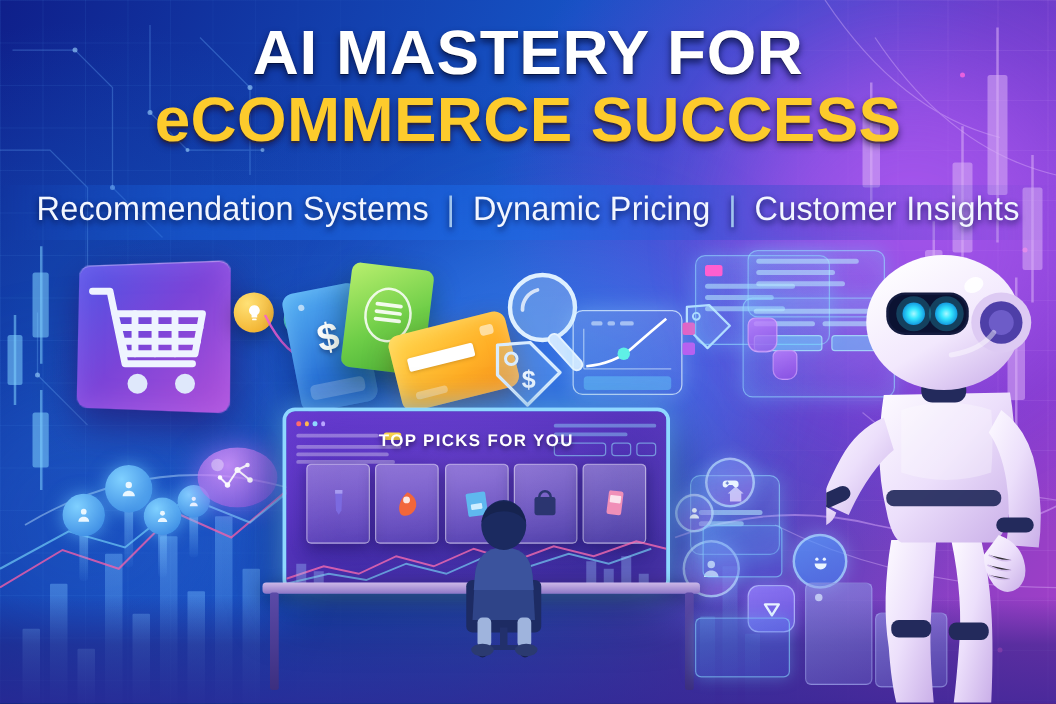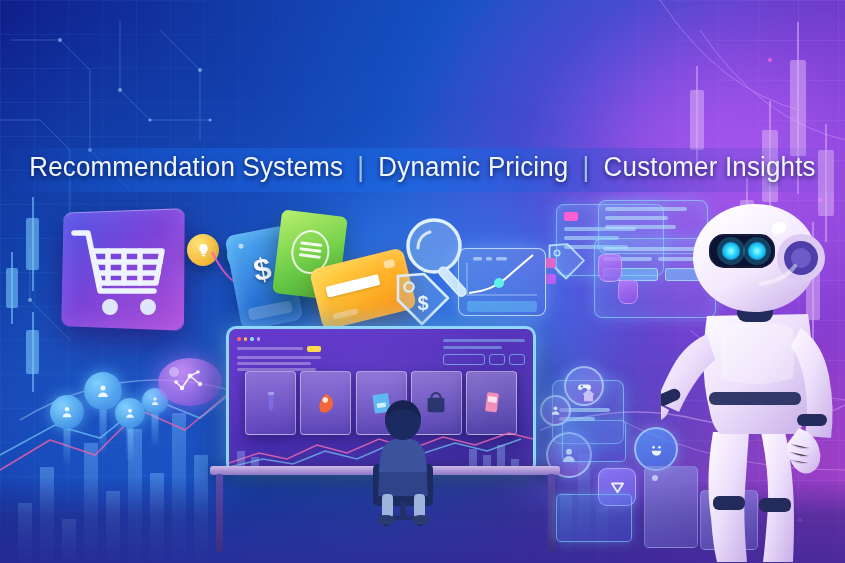"AI MASTERY FOR" div.head-wrap { html: none -> <div> <div>AI MASTERY FOR</div> <div>eCOMMERCE SUCCESS</div> </div> }
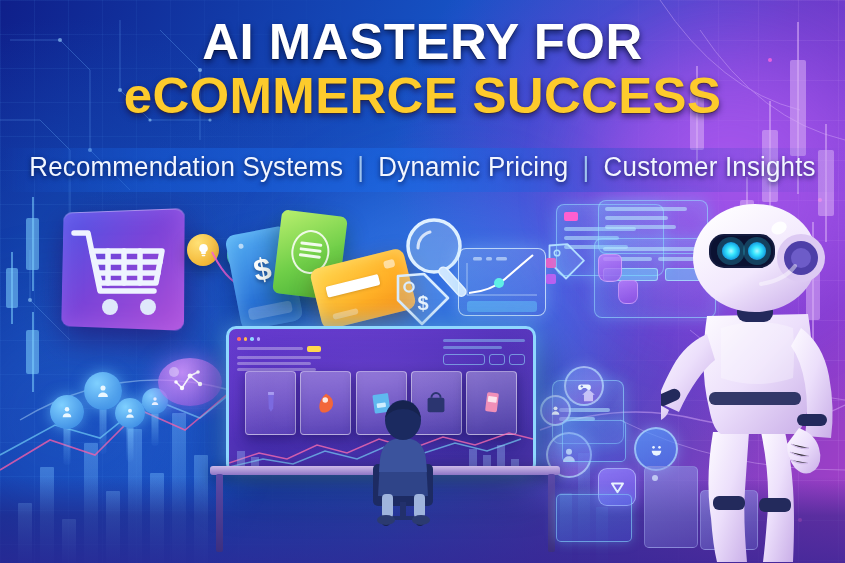"TOP PICKS FOR YOU" div.mon-title { html: none -> <div>TOP PICKS FOR YOU</div> }
